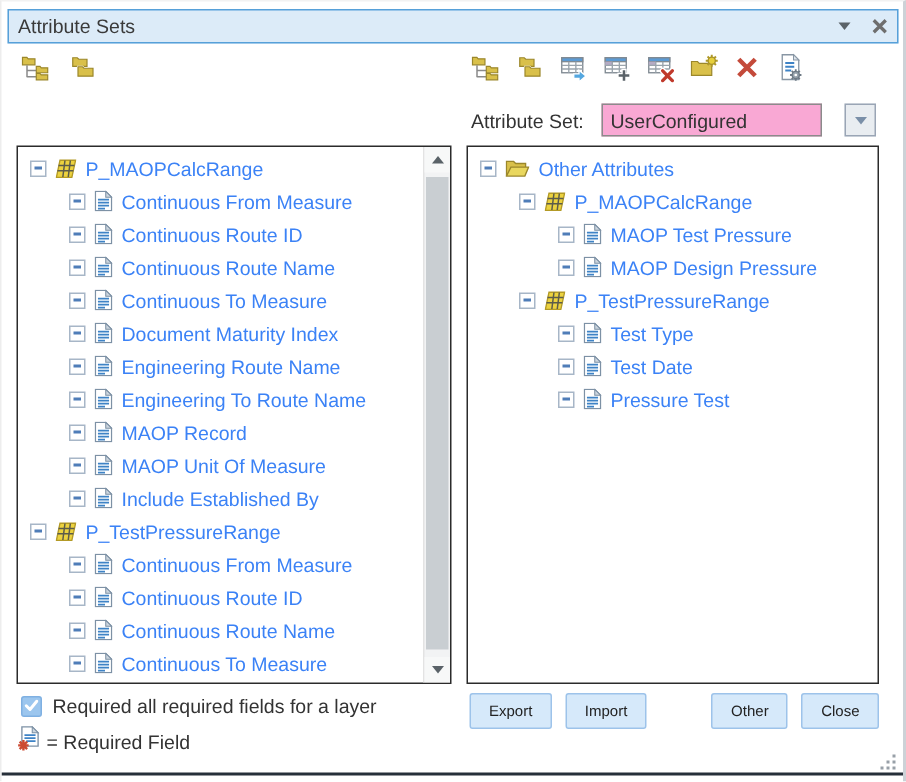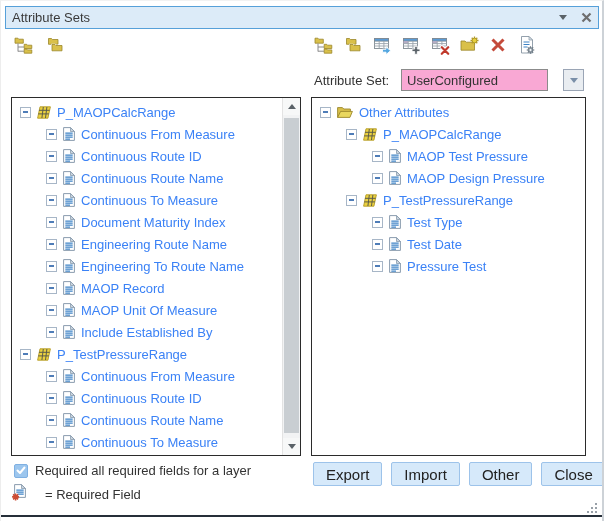"Export" .btn { font-size: 15px -> 10px }
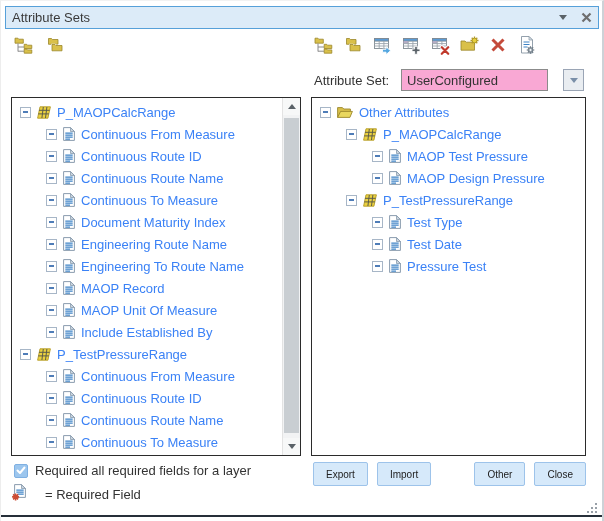"= Required Field" .req-row { gap: 18px -> 4px }
